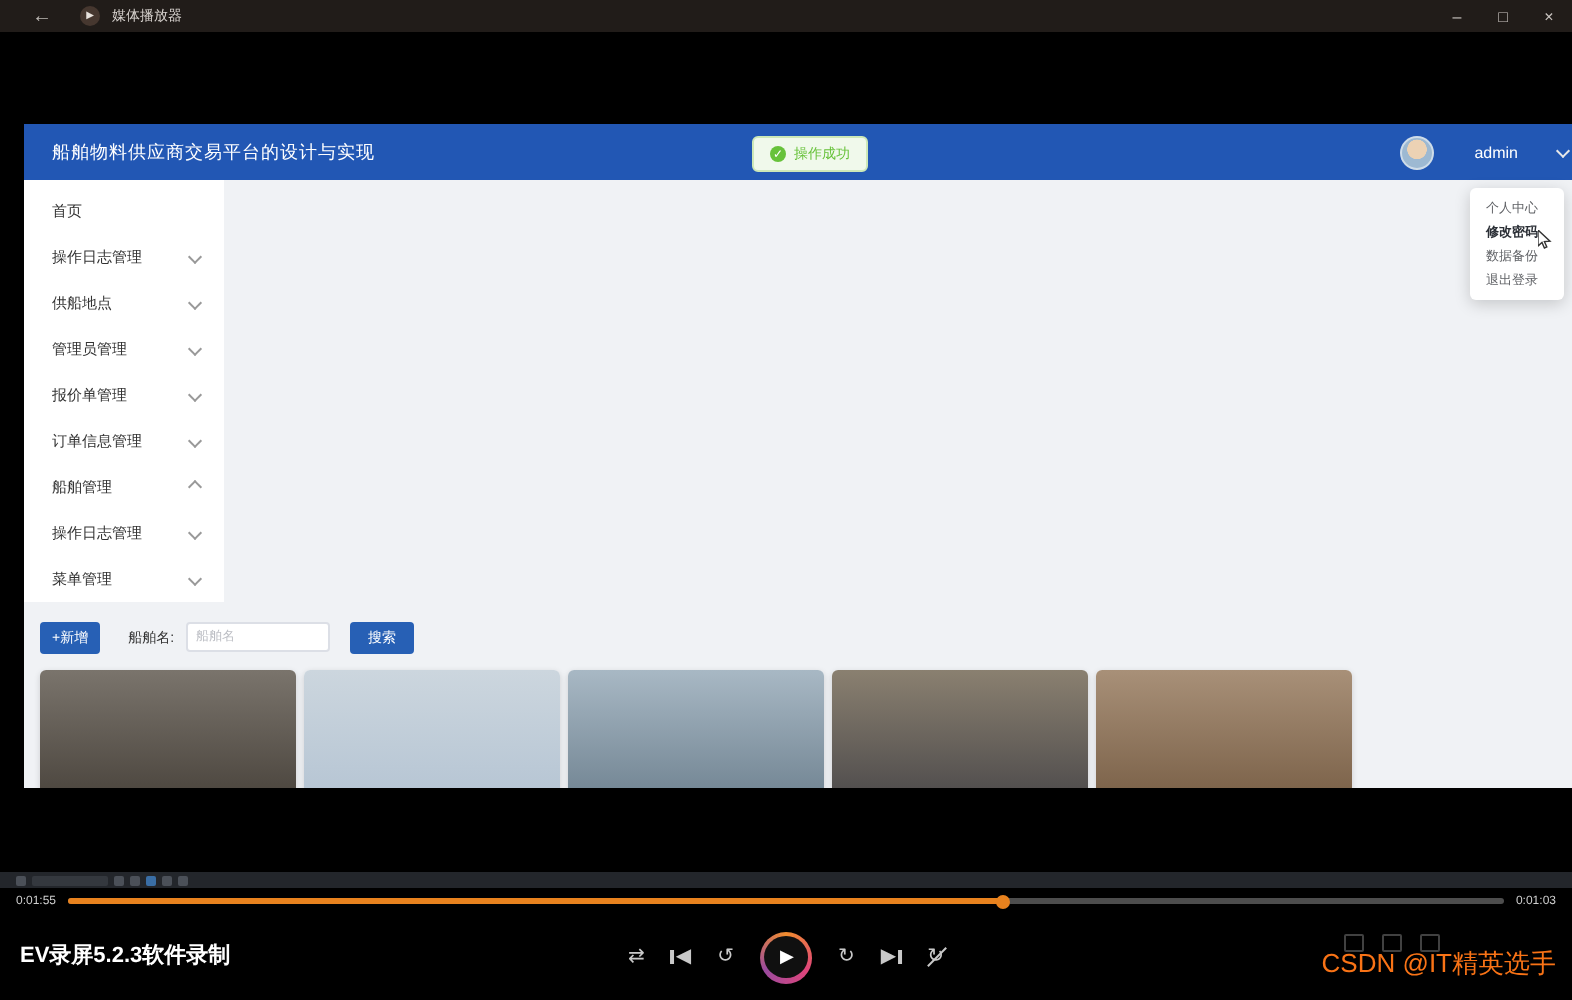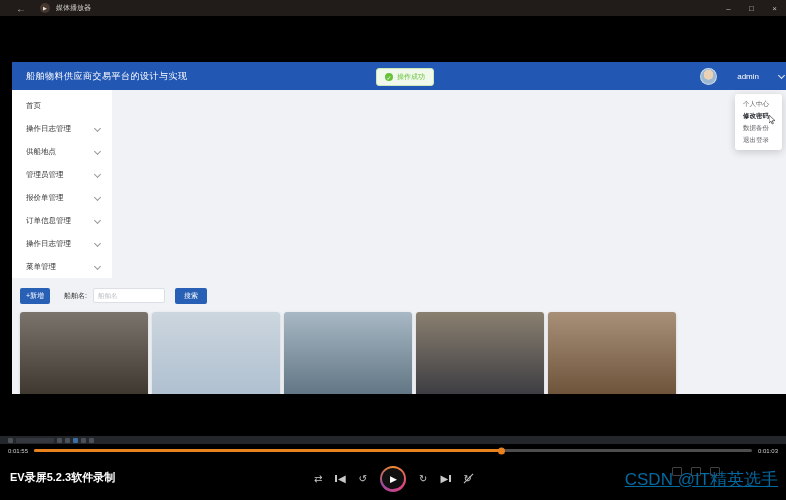"船舶管理" div.sb-item { html: none -> <div> <span>船舶管理</span> <span></span> </div> }
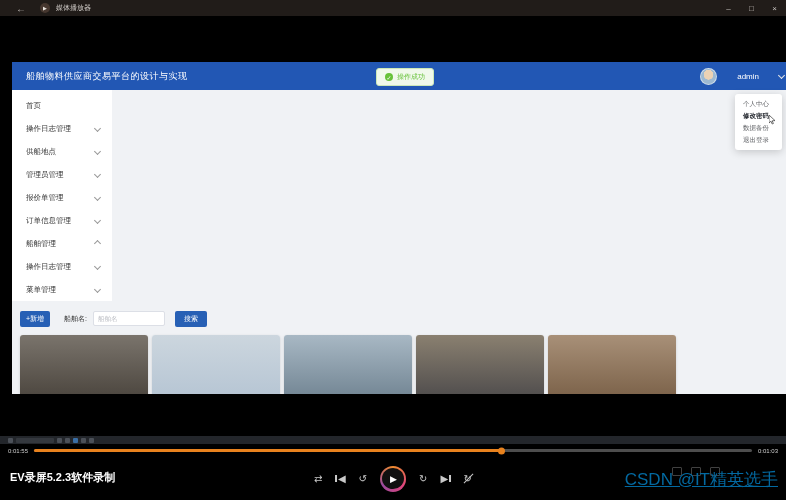"CSDN @IT精英选手" .csdn { color: #0369a1 -> #f97316; font-size: 17px -> 13px; text-decoration: underline -> none }
